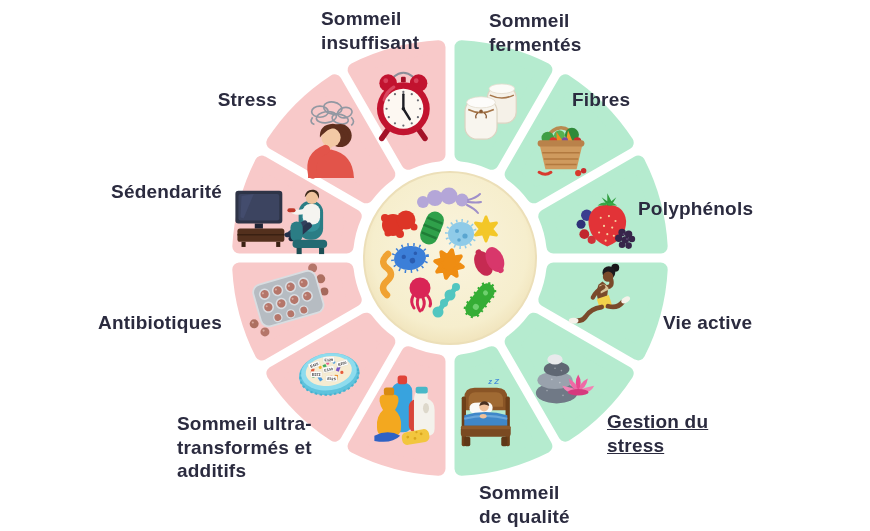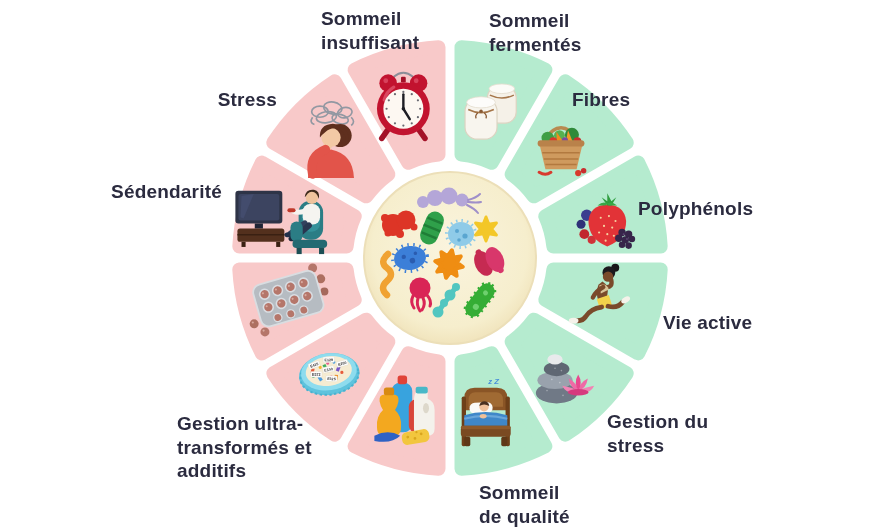"Antibiotiques" div.seg-label { html: none -> <div>Antibiotiques</div> }
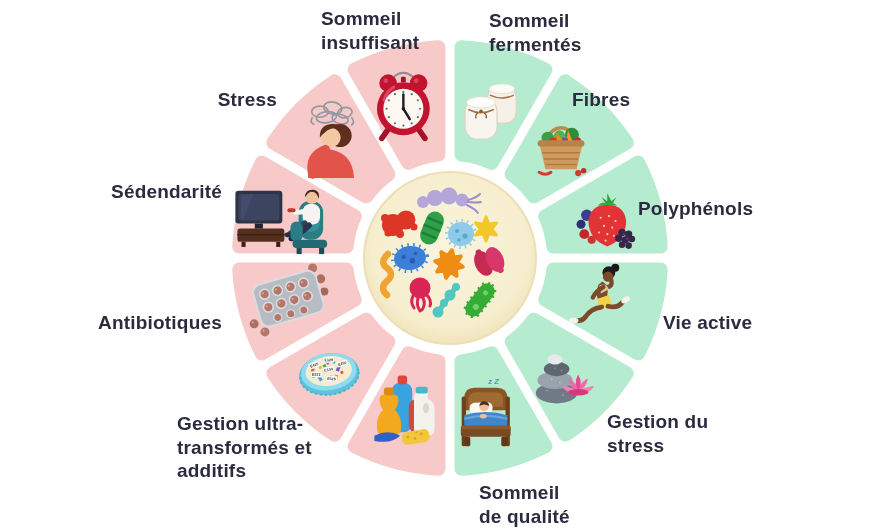"Gestion ultra-" div.seg-label { text: Gestion -> Sommeil }
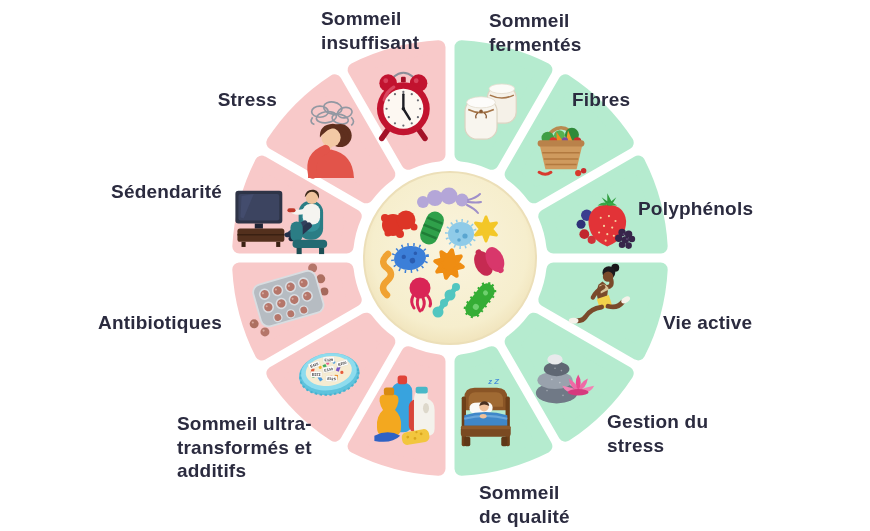"Gestion du" div.seg-label { text-decoration: none -> underline }
